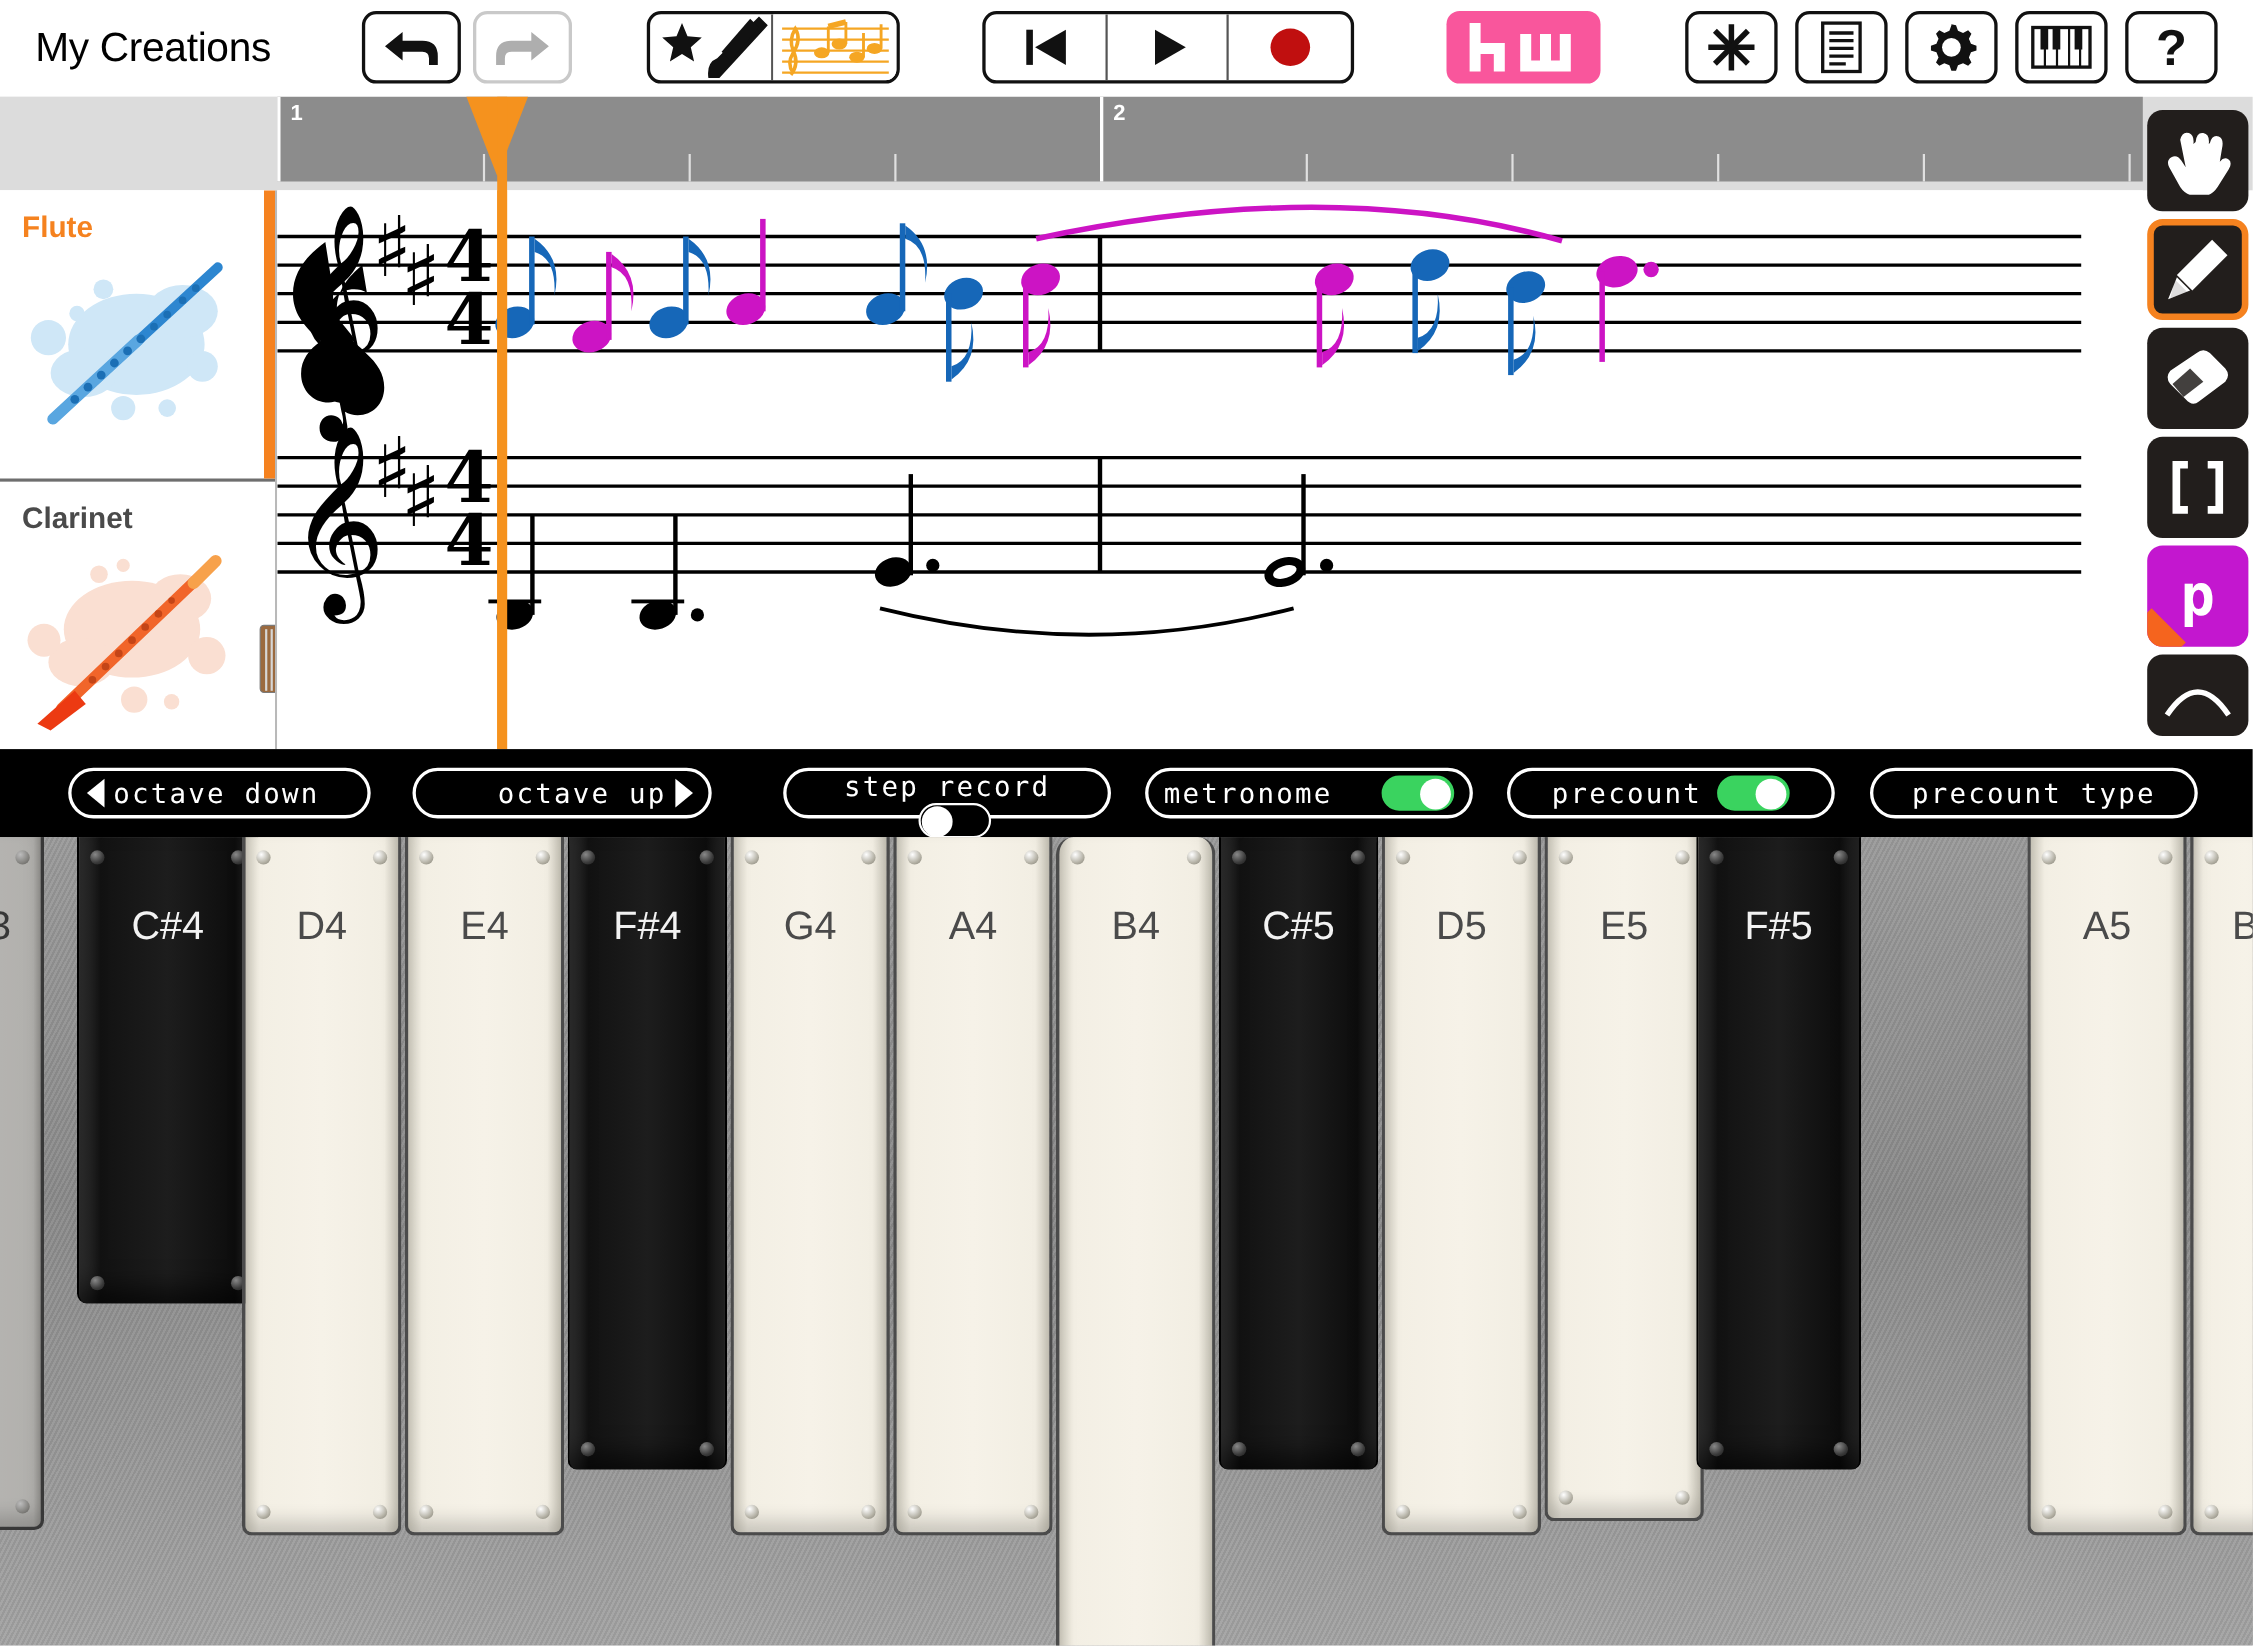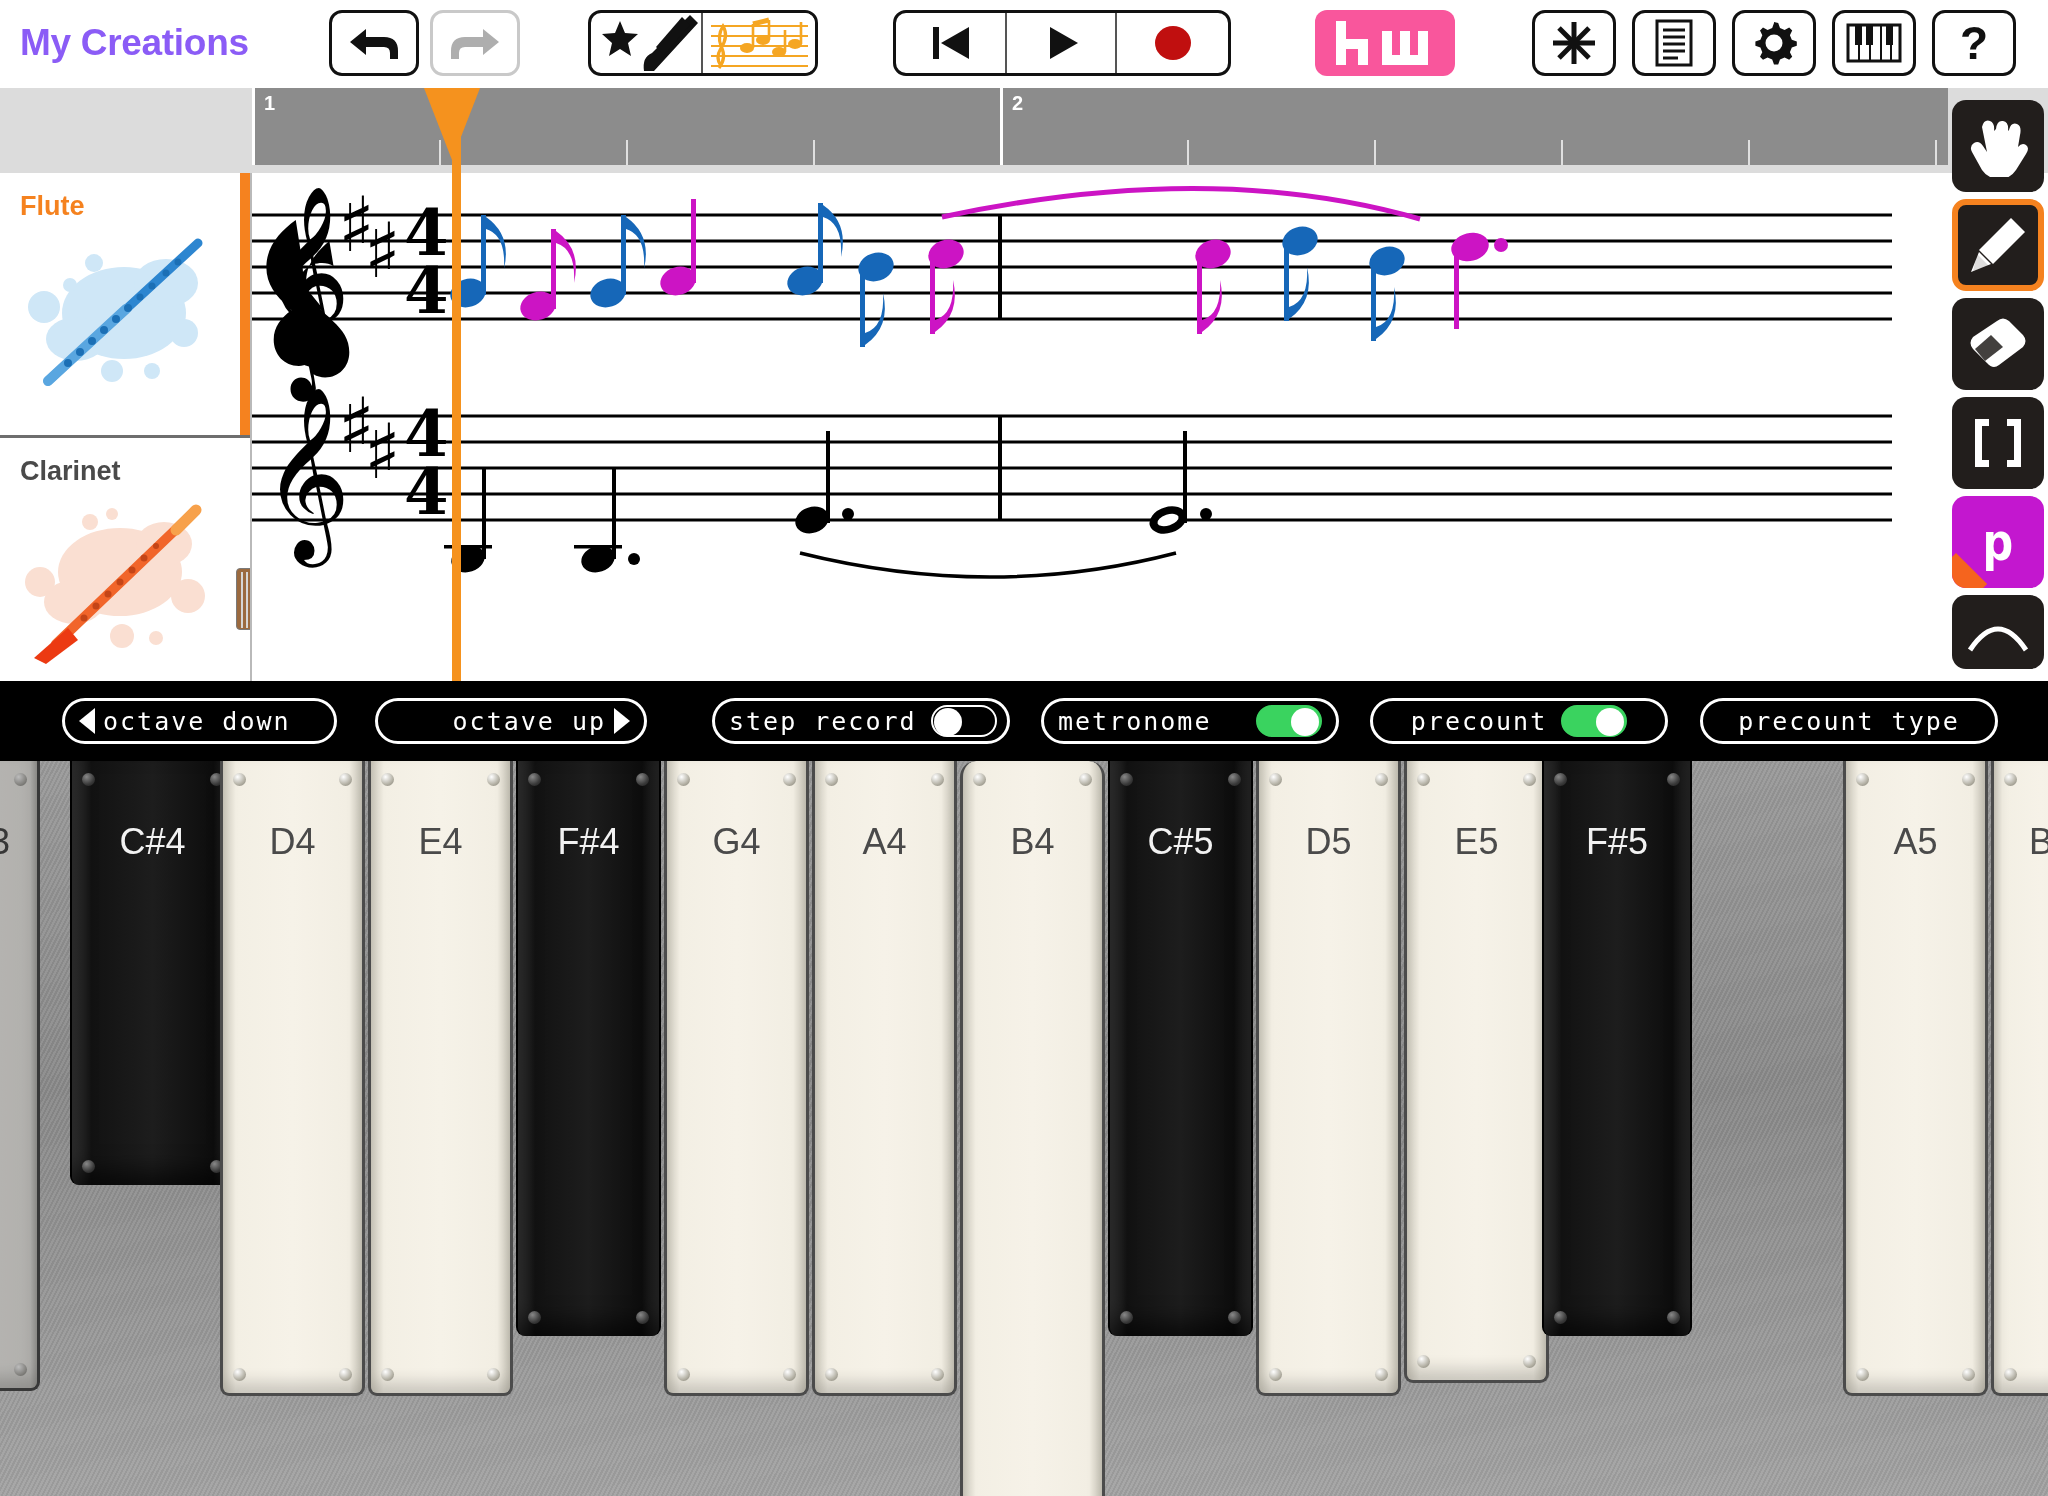"My Creations" .my-creations { color: #8b5cf6 -> #000000; font-weight: 700 -> 400; left: 20px -> 32px }
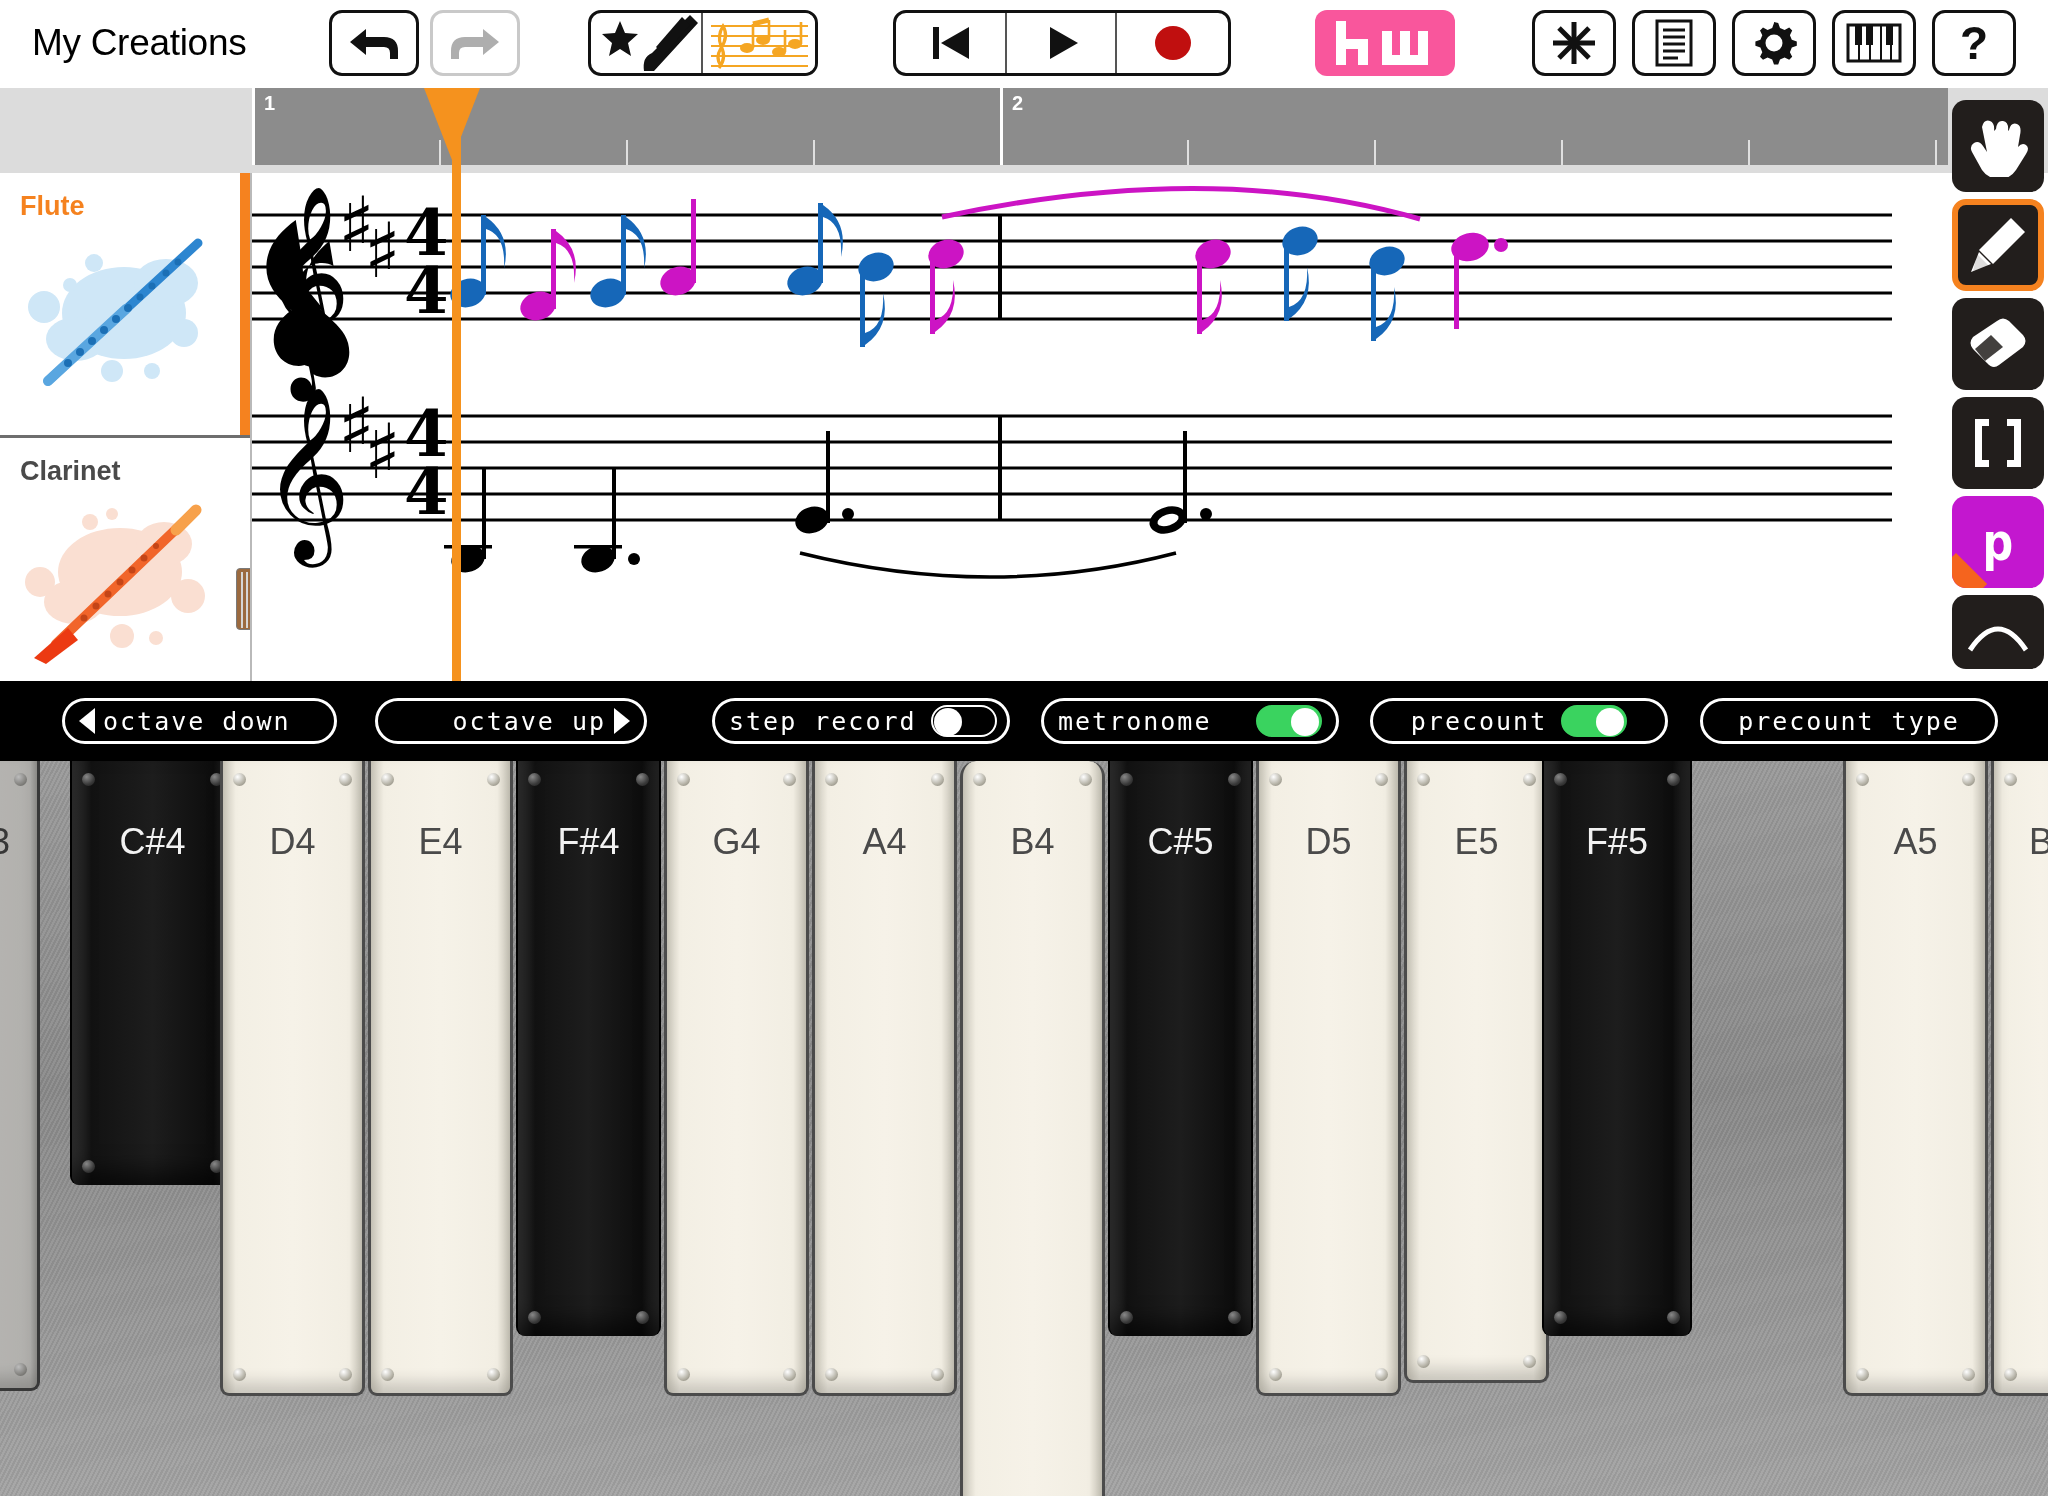"step record" div.ctrl { flex-direction: none -> column }
